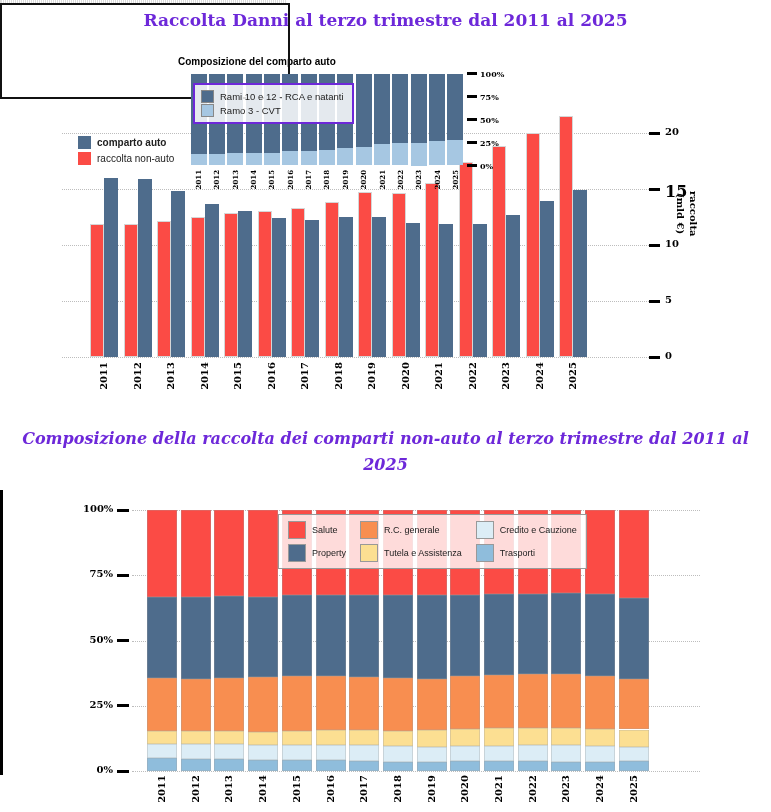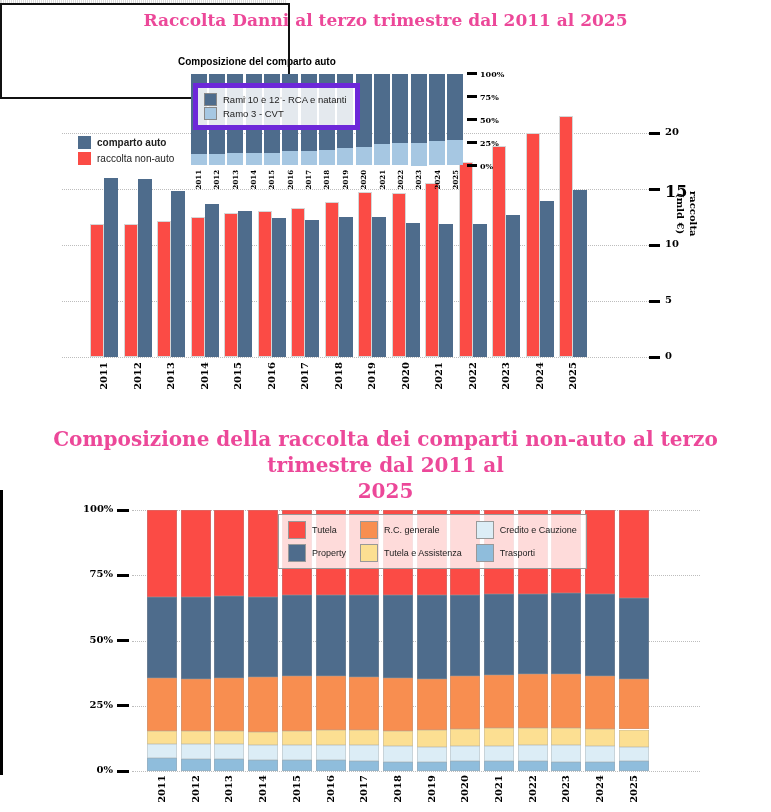"Raccolta Danni al terzo trimestre" .title { color: #ec4899 -> #6d28d9 }
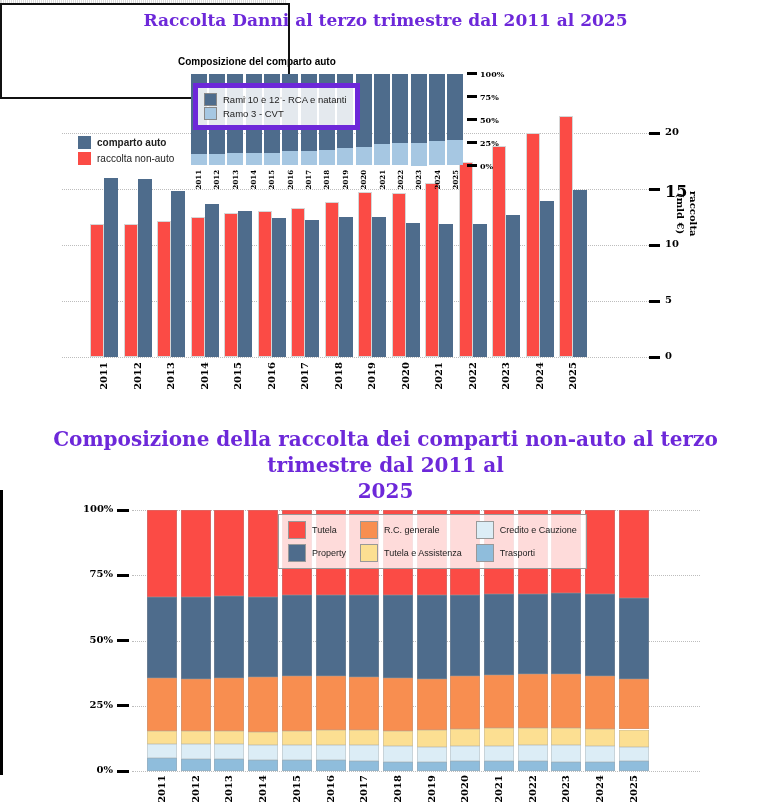"Rami 10 e 12 -" div.abs { border: 5px solid #6d28d9 -> 2px solid #6d28d9 }
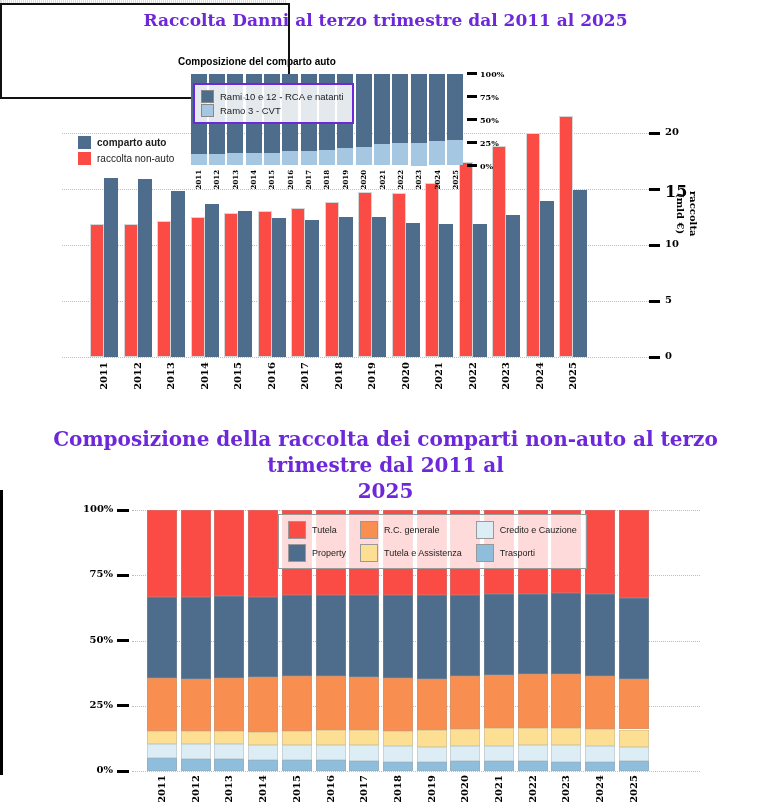"Composizione della raccolta dei comparti" .t2 { font-size: 20px -> 16px; font-style: none -> italic }
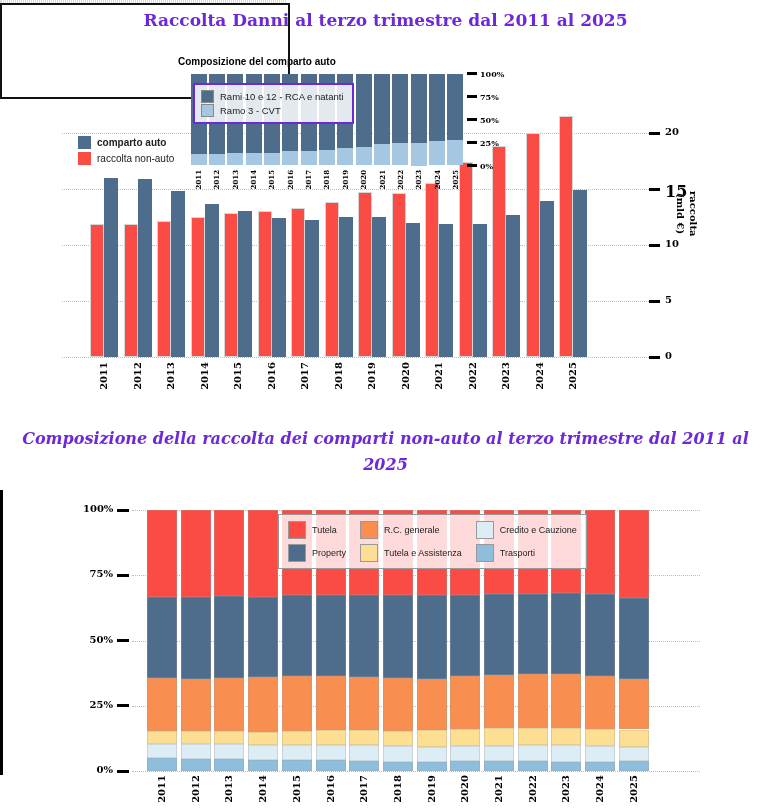"Tutela" div { text: Tutela -> Salute }
